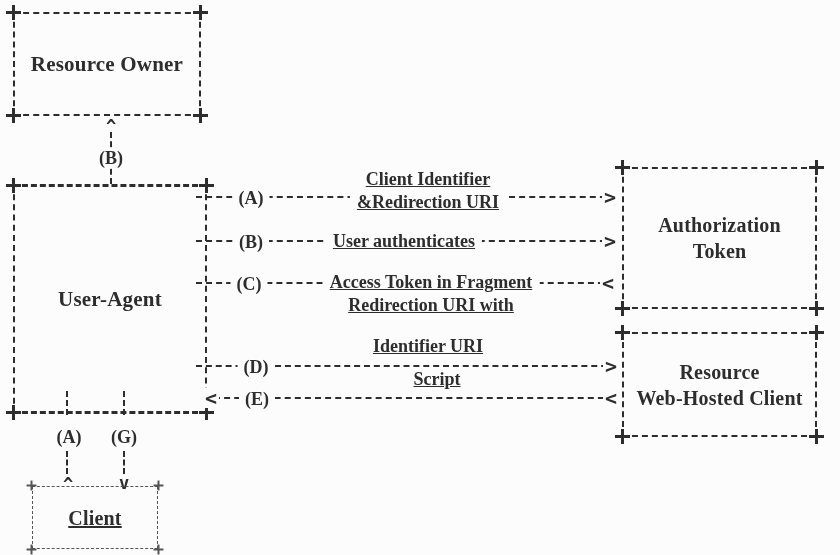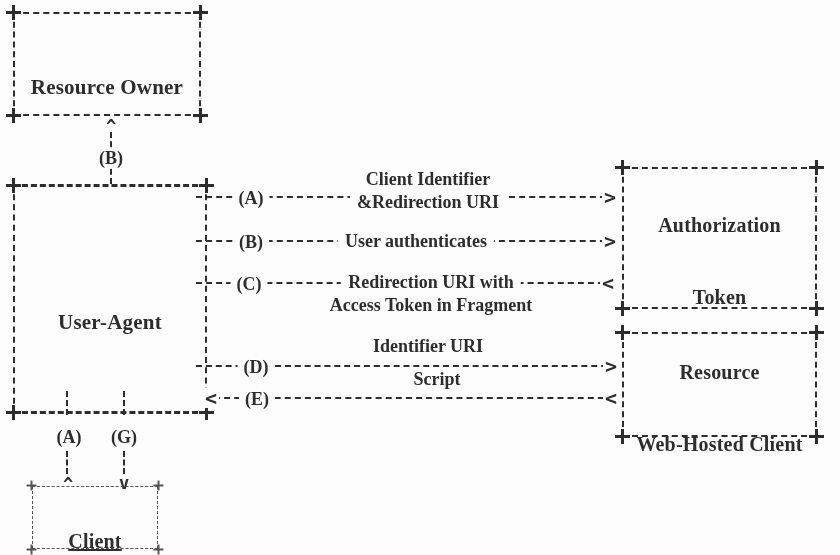"Resource Owner" .box-title { margin-top: 46px -> none }
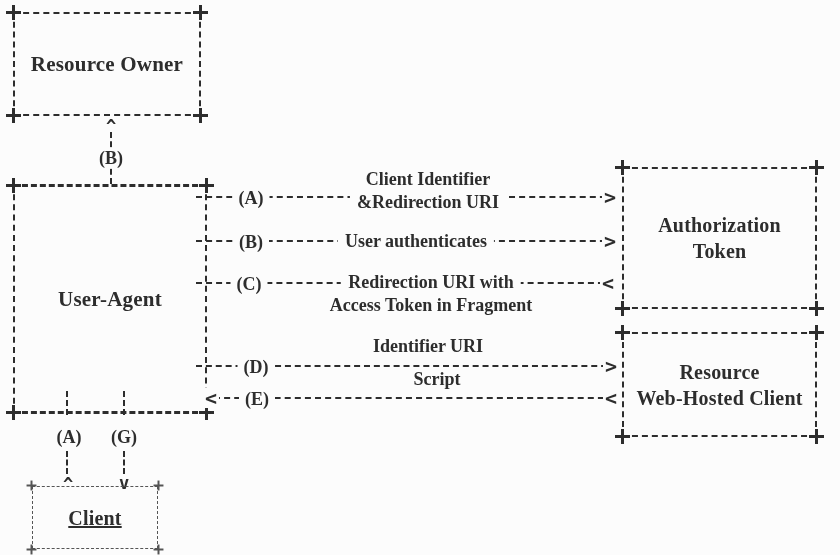"Client Identifier" .msg { text-decoration: none -> underline }
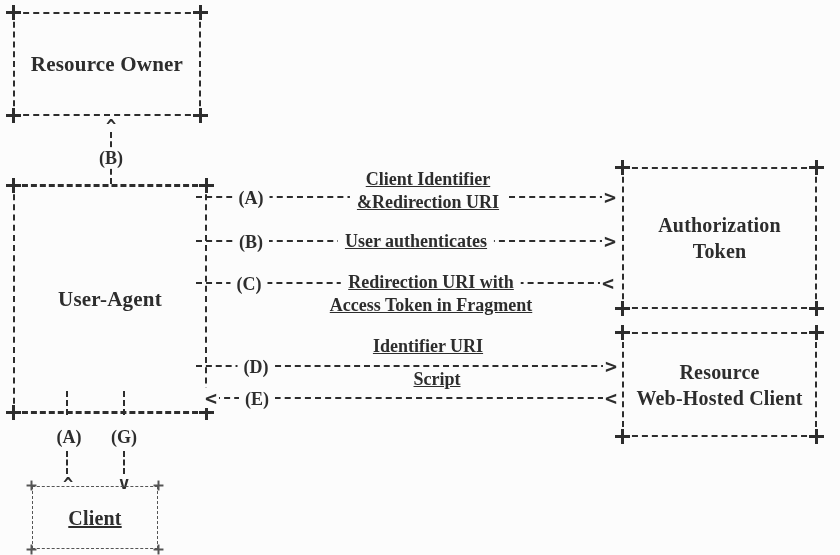"User authenticates" div.msg { left: 416px -> 404px }
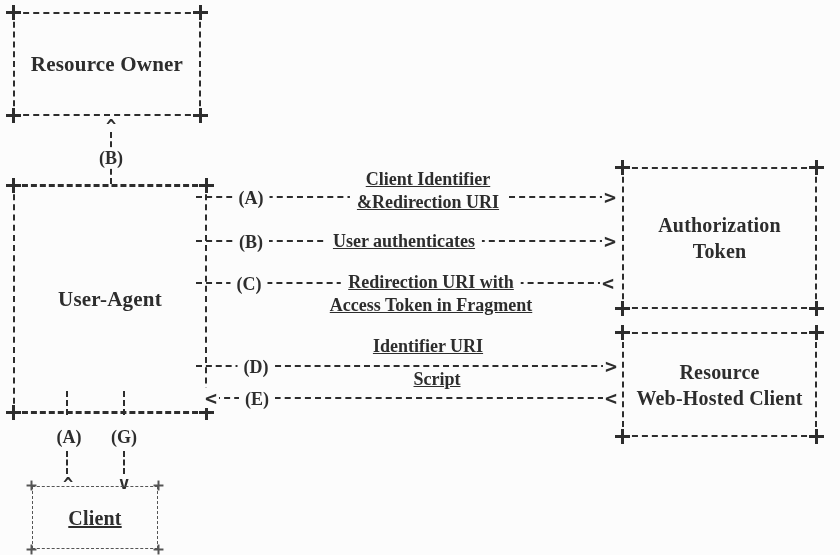"Redirection URI with" span.msg-line { order: before "Access Token in Fragment" -> after "Access Token in Fragment" }
